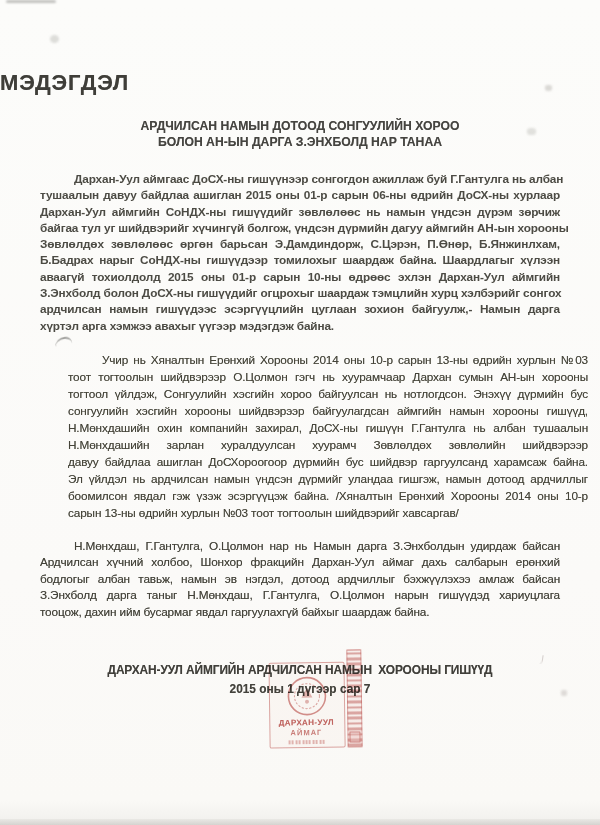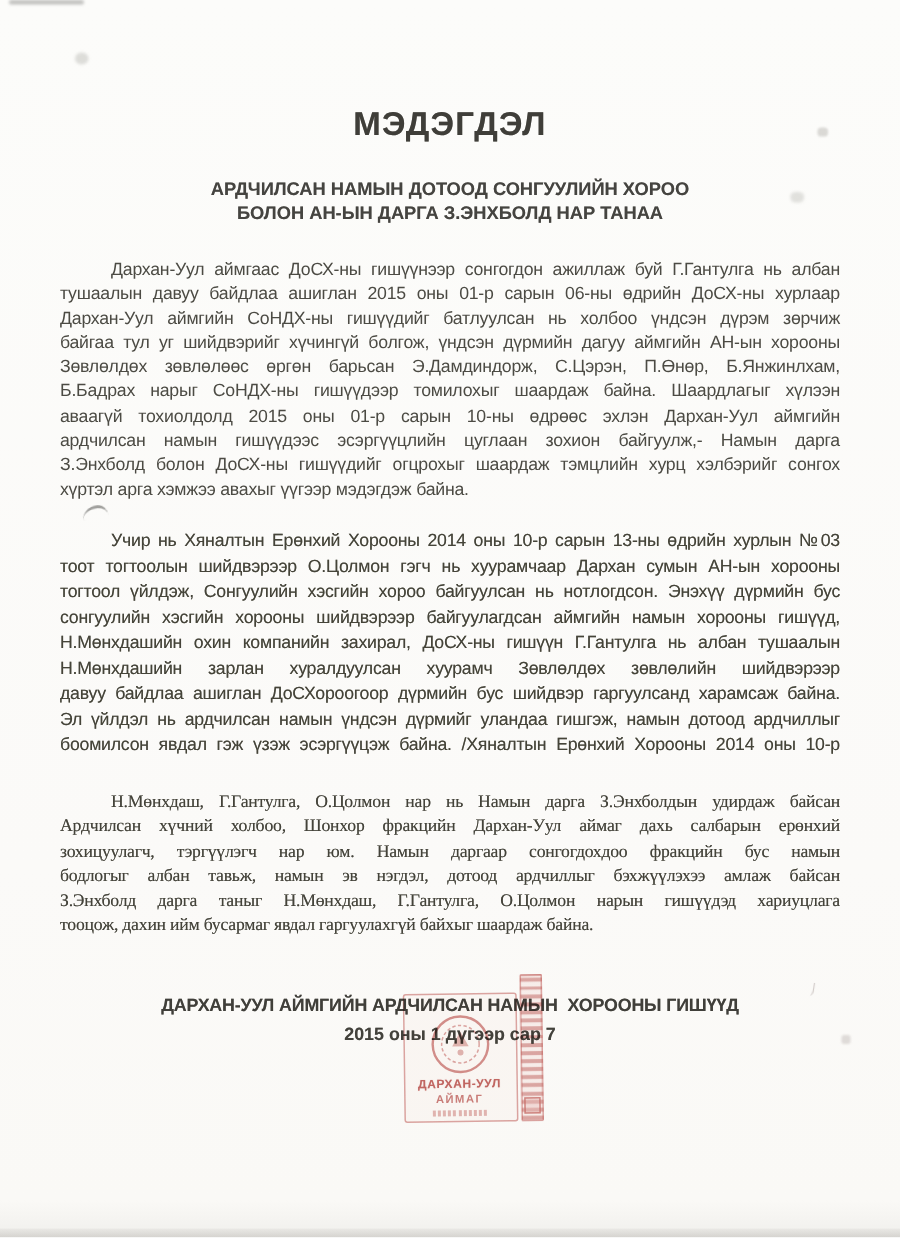"МЭДЭГДЭЛ" .title { text-align: center -> none }
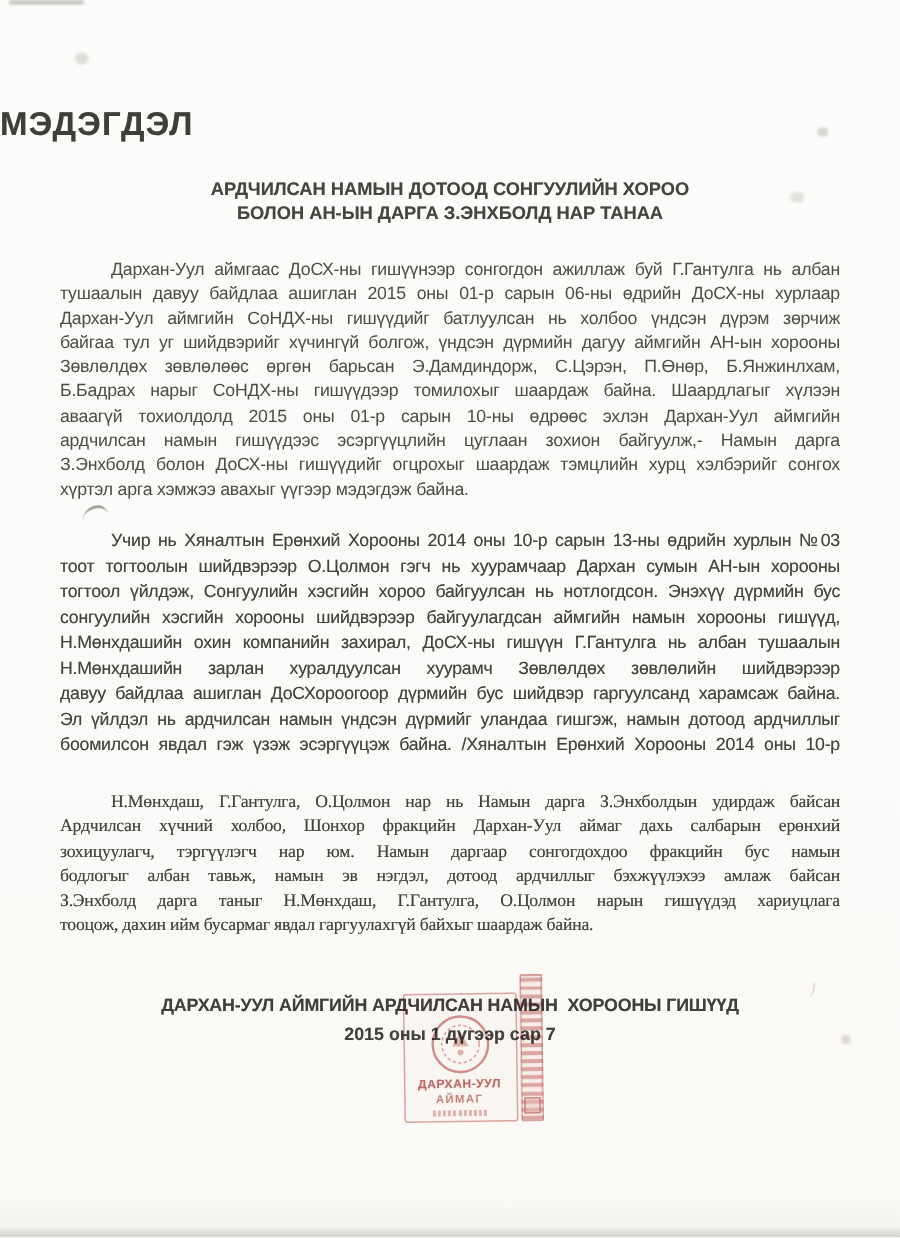"Дархан-Уул аймгаас ДоСХ-ны гишүүнээр" .p1 { font-weight: none -> bold }
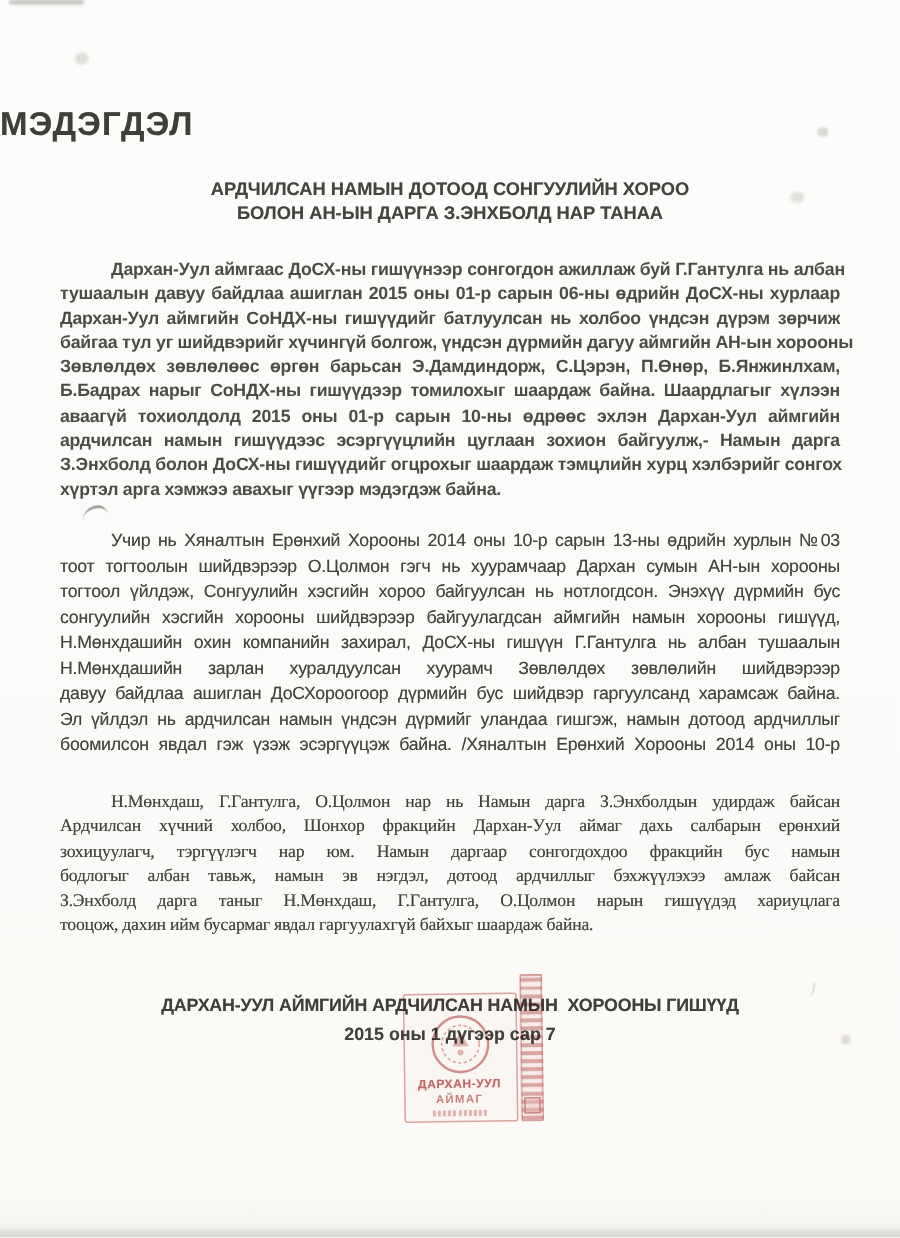"Дархан-Уул аймгийн СоНДХ-ны гишүүдийг" div.ln { text: батлуулсан нь холбоо -> зөвлөлөөс нь намын }
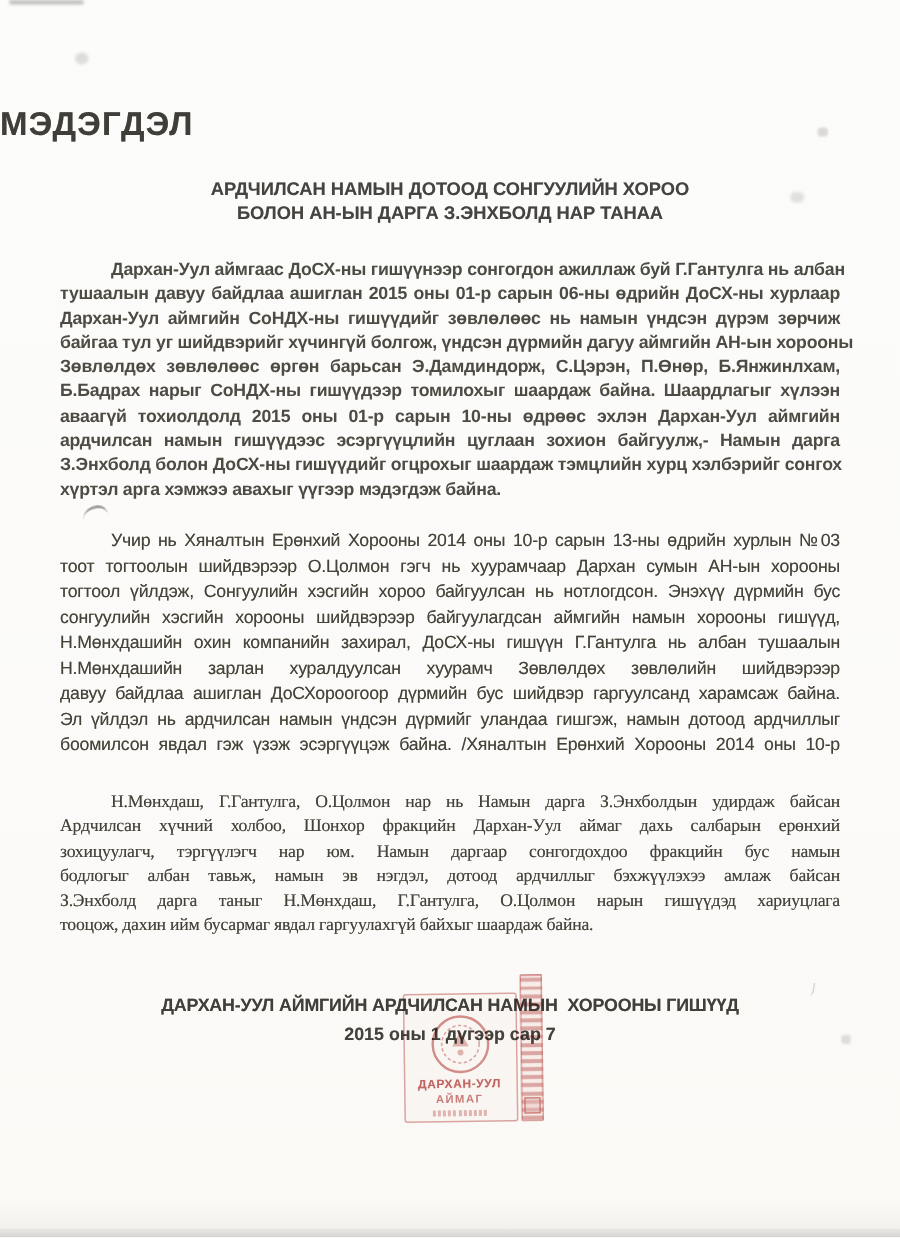"ардчилсан намын гишүүдээс эсэргүүцлийн" div.ln { order: before "З.Энхболд болон ДоСХ-ны гишүүдийг" -> after "З.Энхболд болон ДоСХ-ны гишүүдийг" }
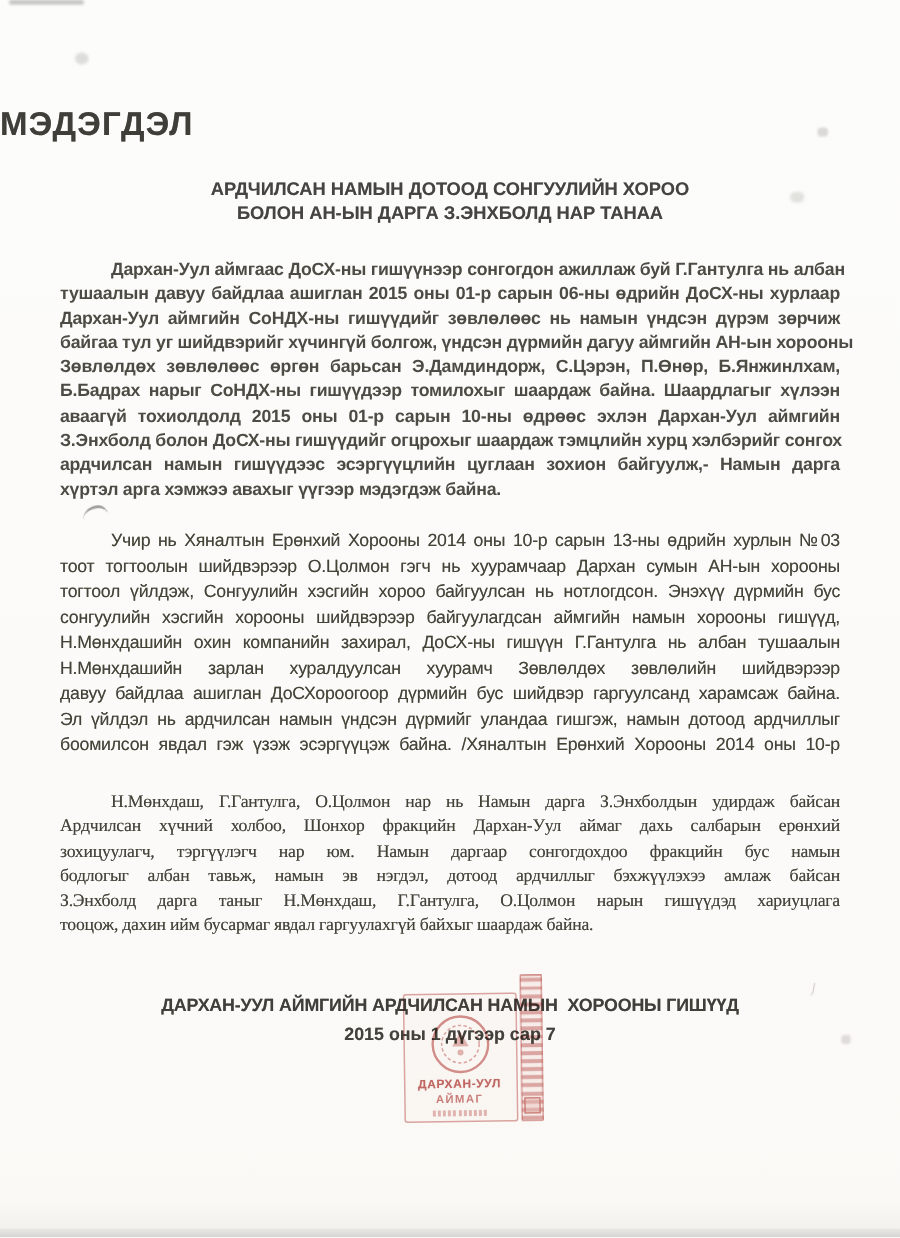"Учир нь Хяналтын Ерөнхий Хорооны" .p2 { margin-left: none -> 28px }
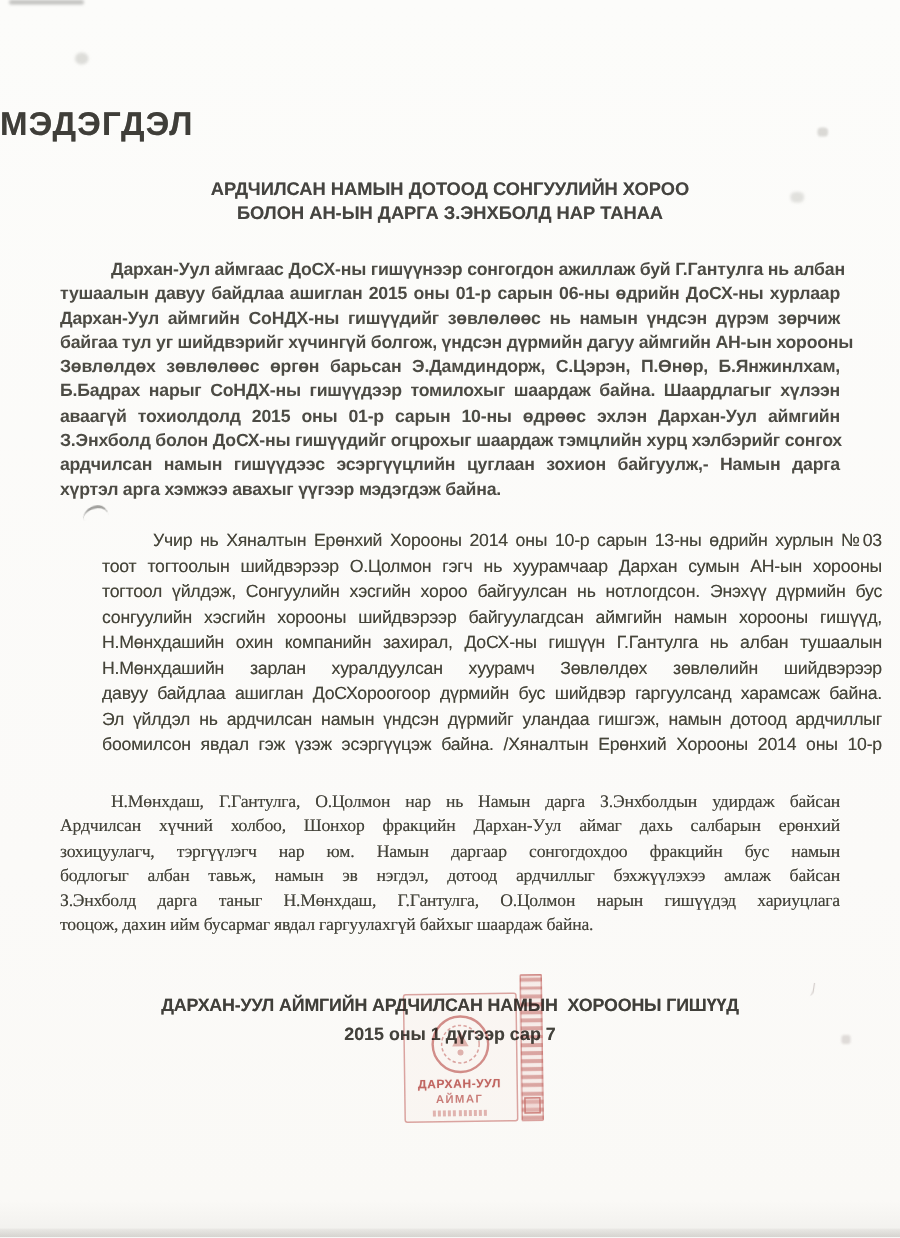"сарын 13-ны өдрийн хурлын №03" div.ln { html: none -> <div>сарын 13-ны өдрийн хурлын №03 тоот тогтоолын шийдвэрийг хавсаргав/</div> }
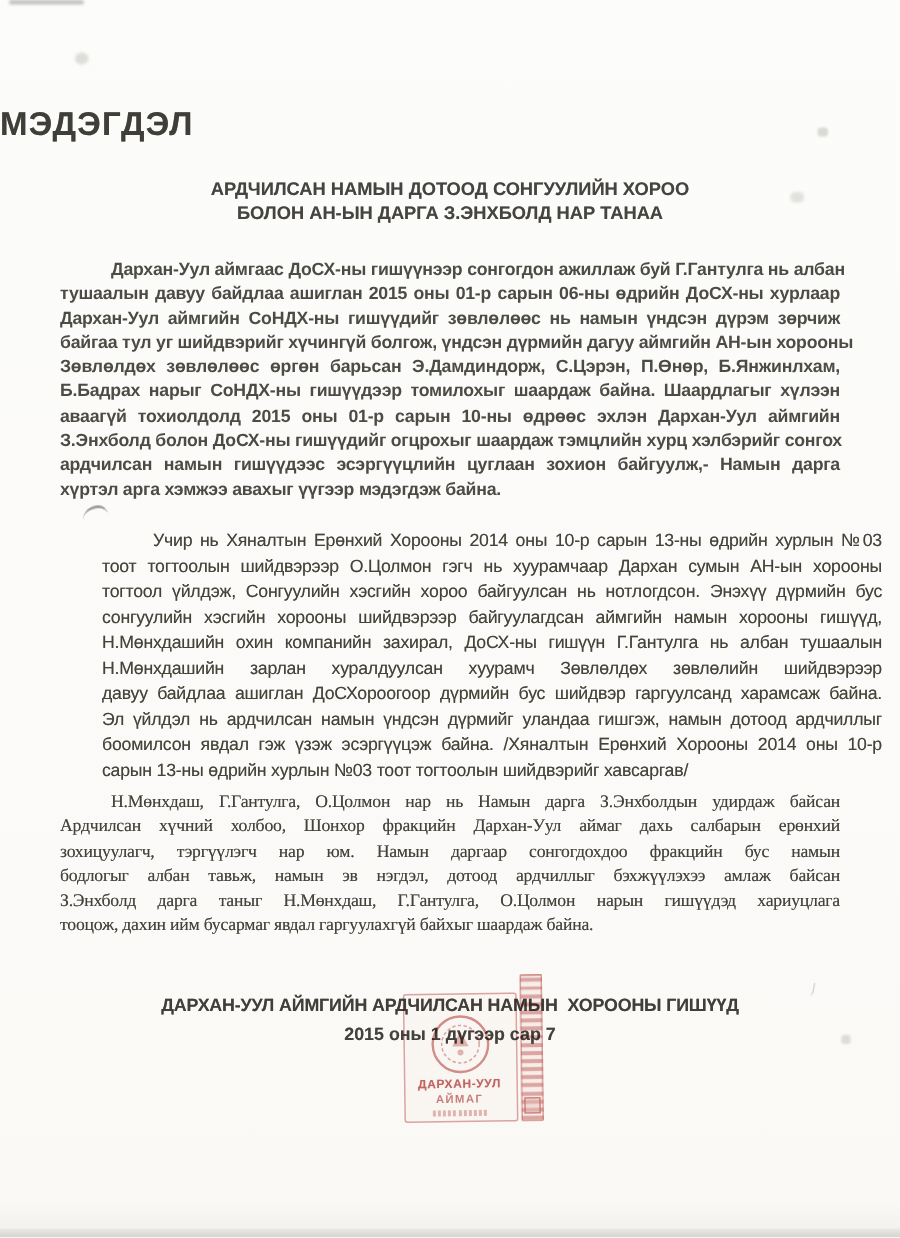"Н.Мөнхдаш, Г.Гантулга, О.Цолмон нар нь" .p3 { font-family: Liberation Serif, serif -> none; top: 526px -> 538px }
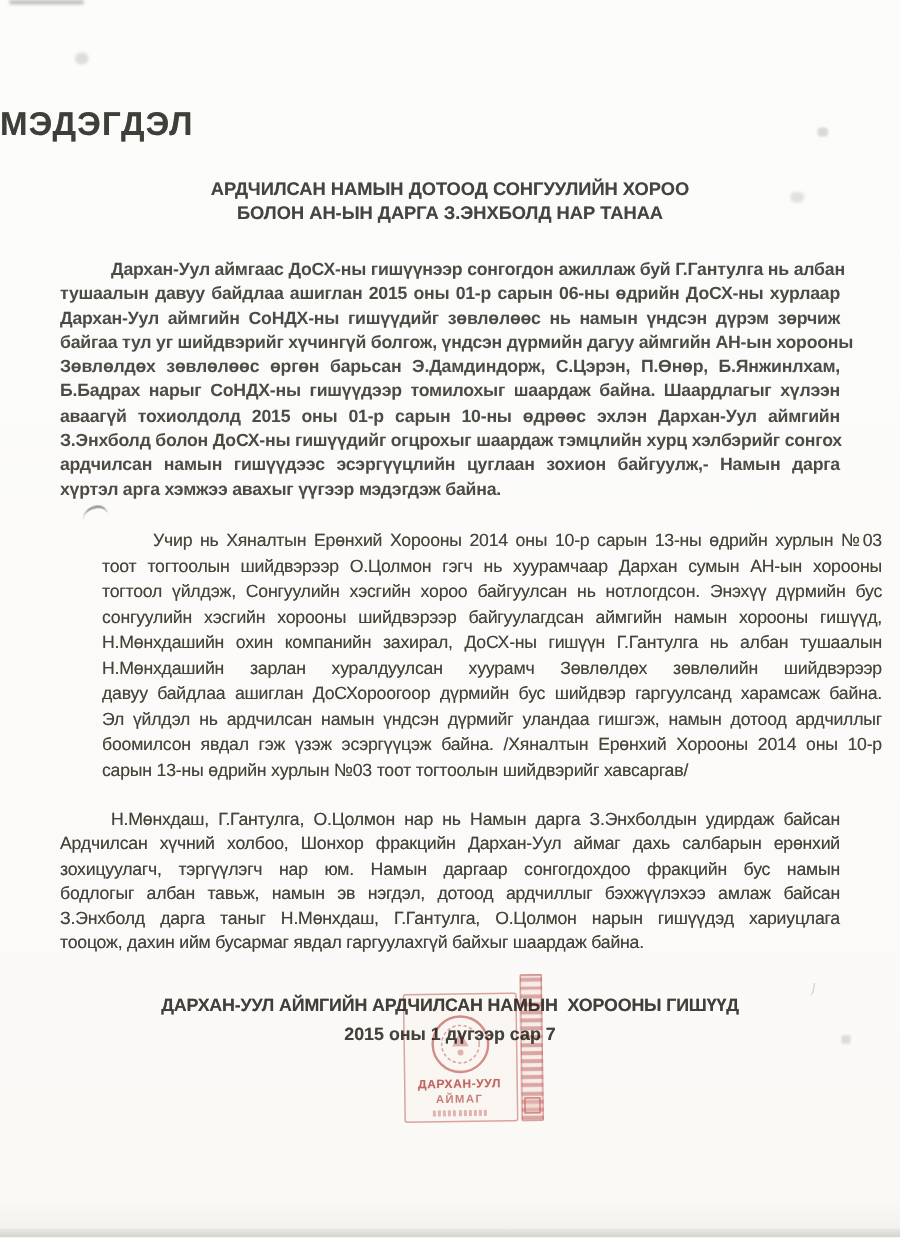"зохицуулагч, тэргүүлэгч нар юм. Намын" div.ln { html: <div>зохицуулагч, тэргүүлэгч нар юм. Намын даргаар сонгогдохдоо фракцийн бус намын</div> -> none }
